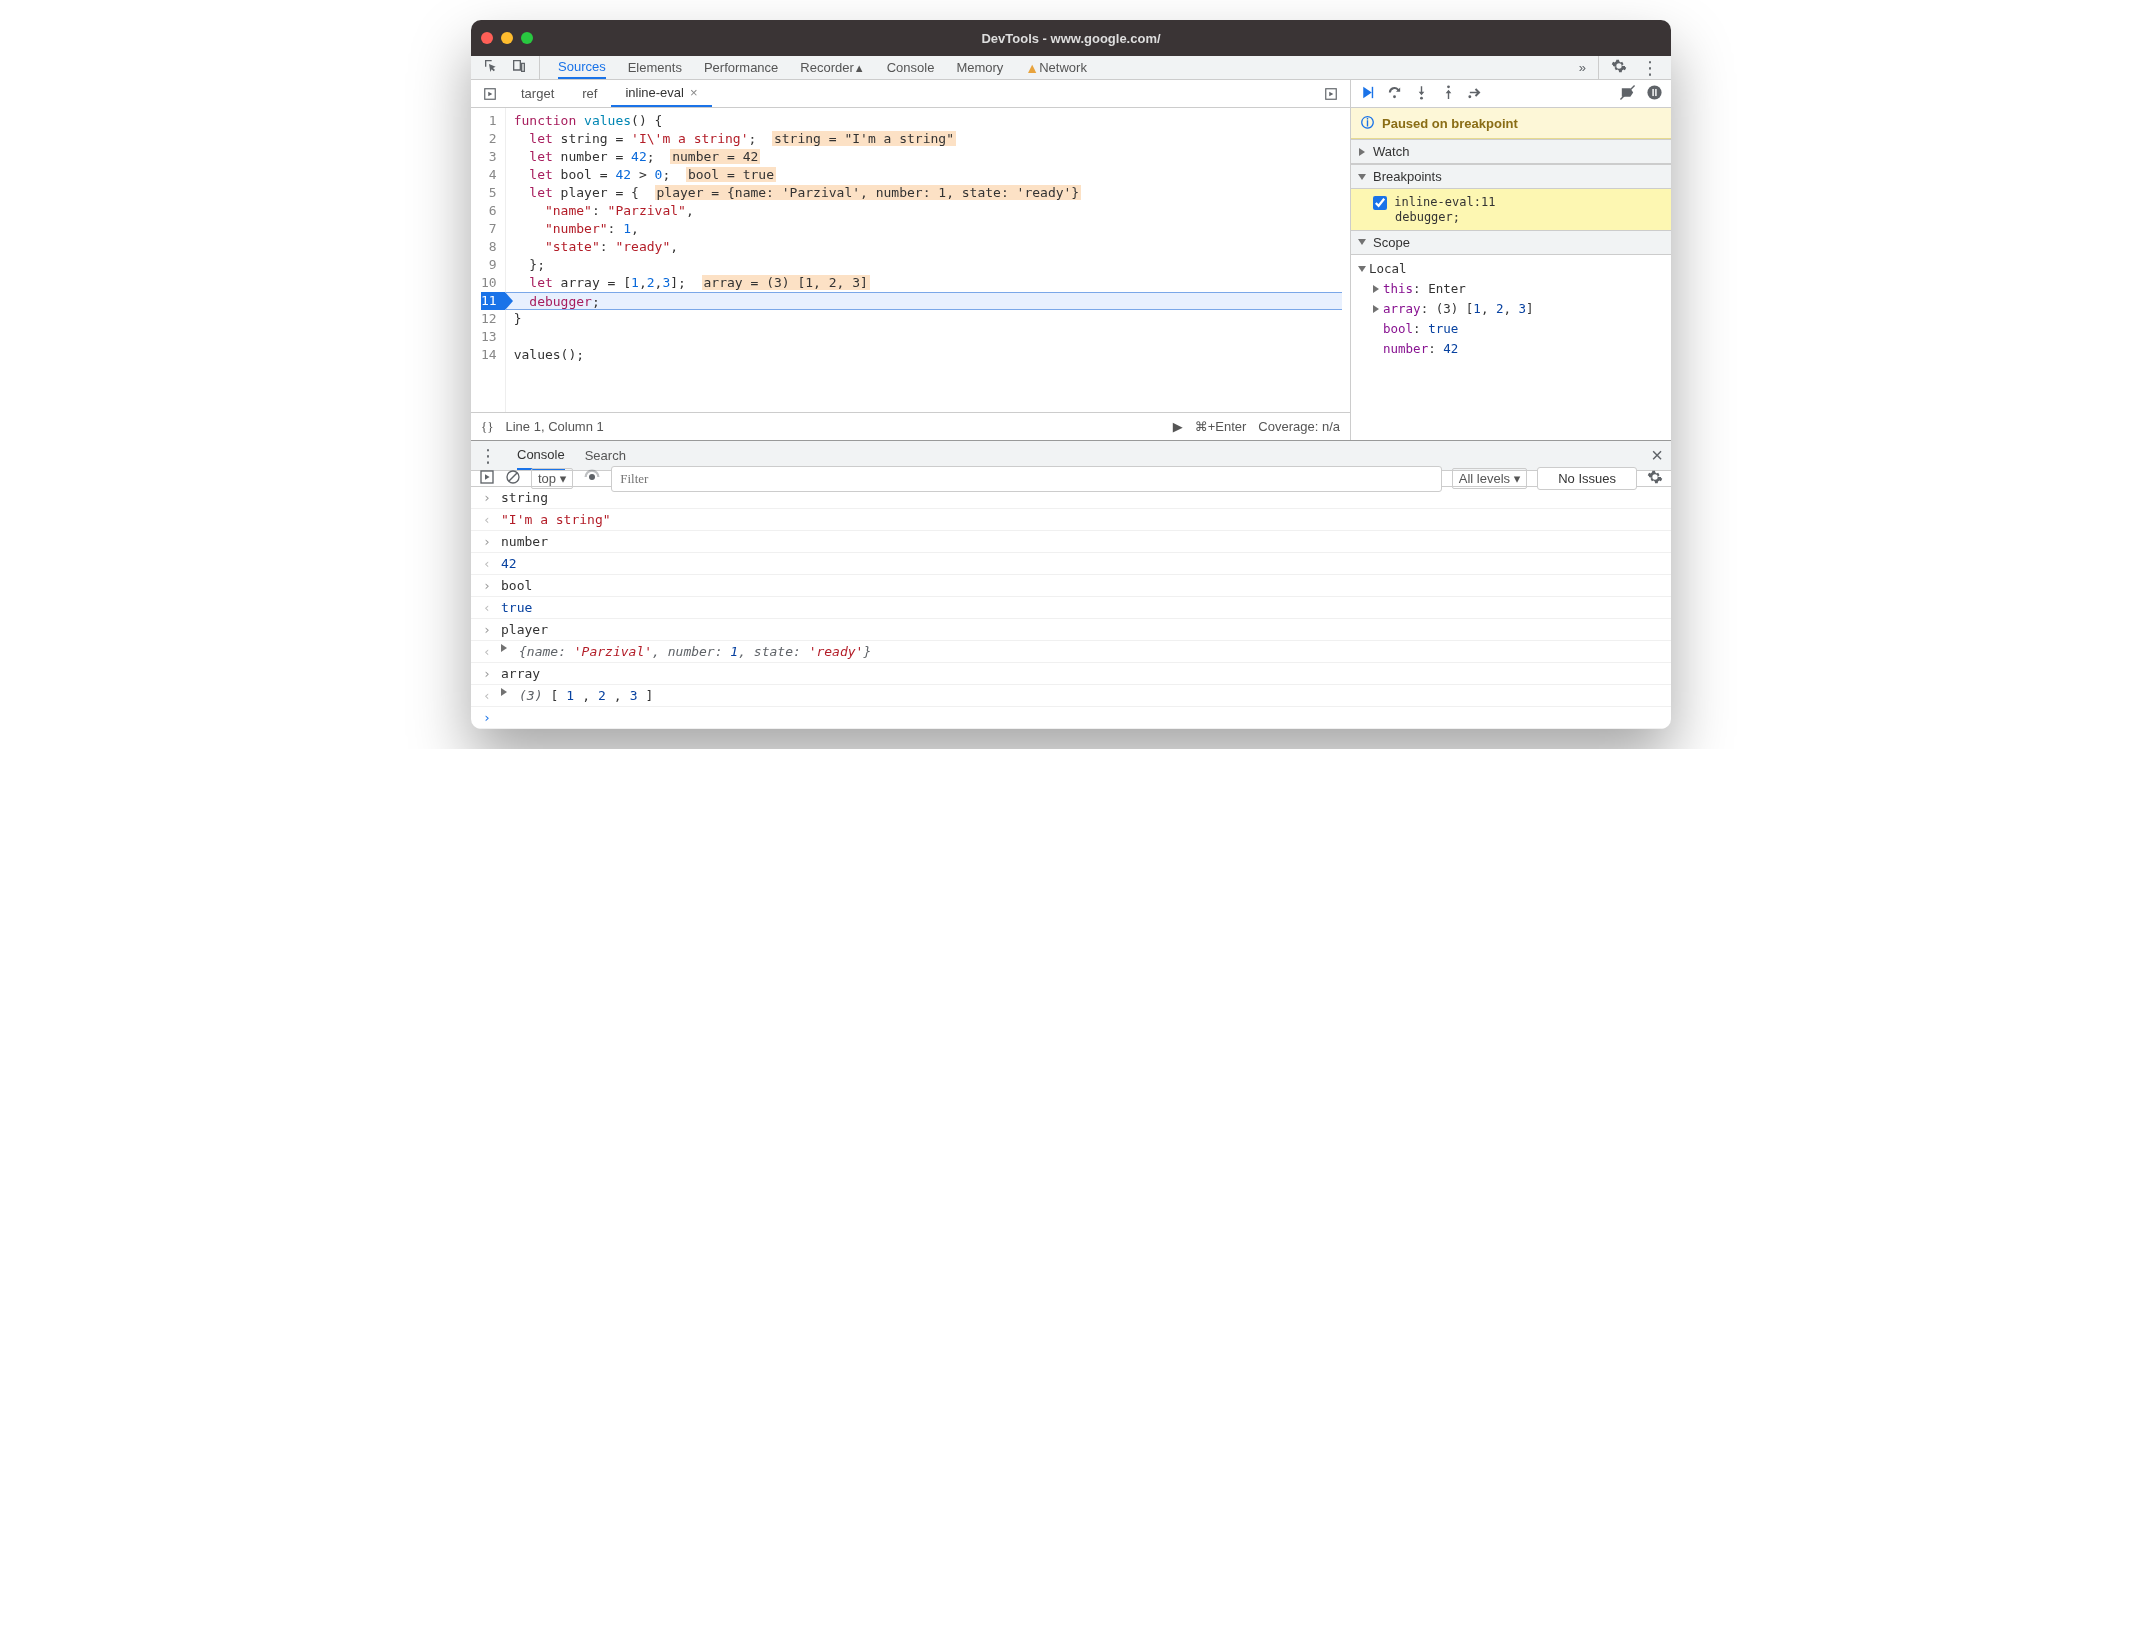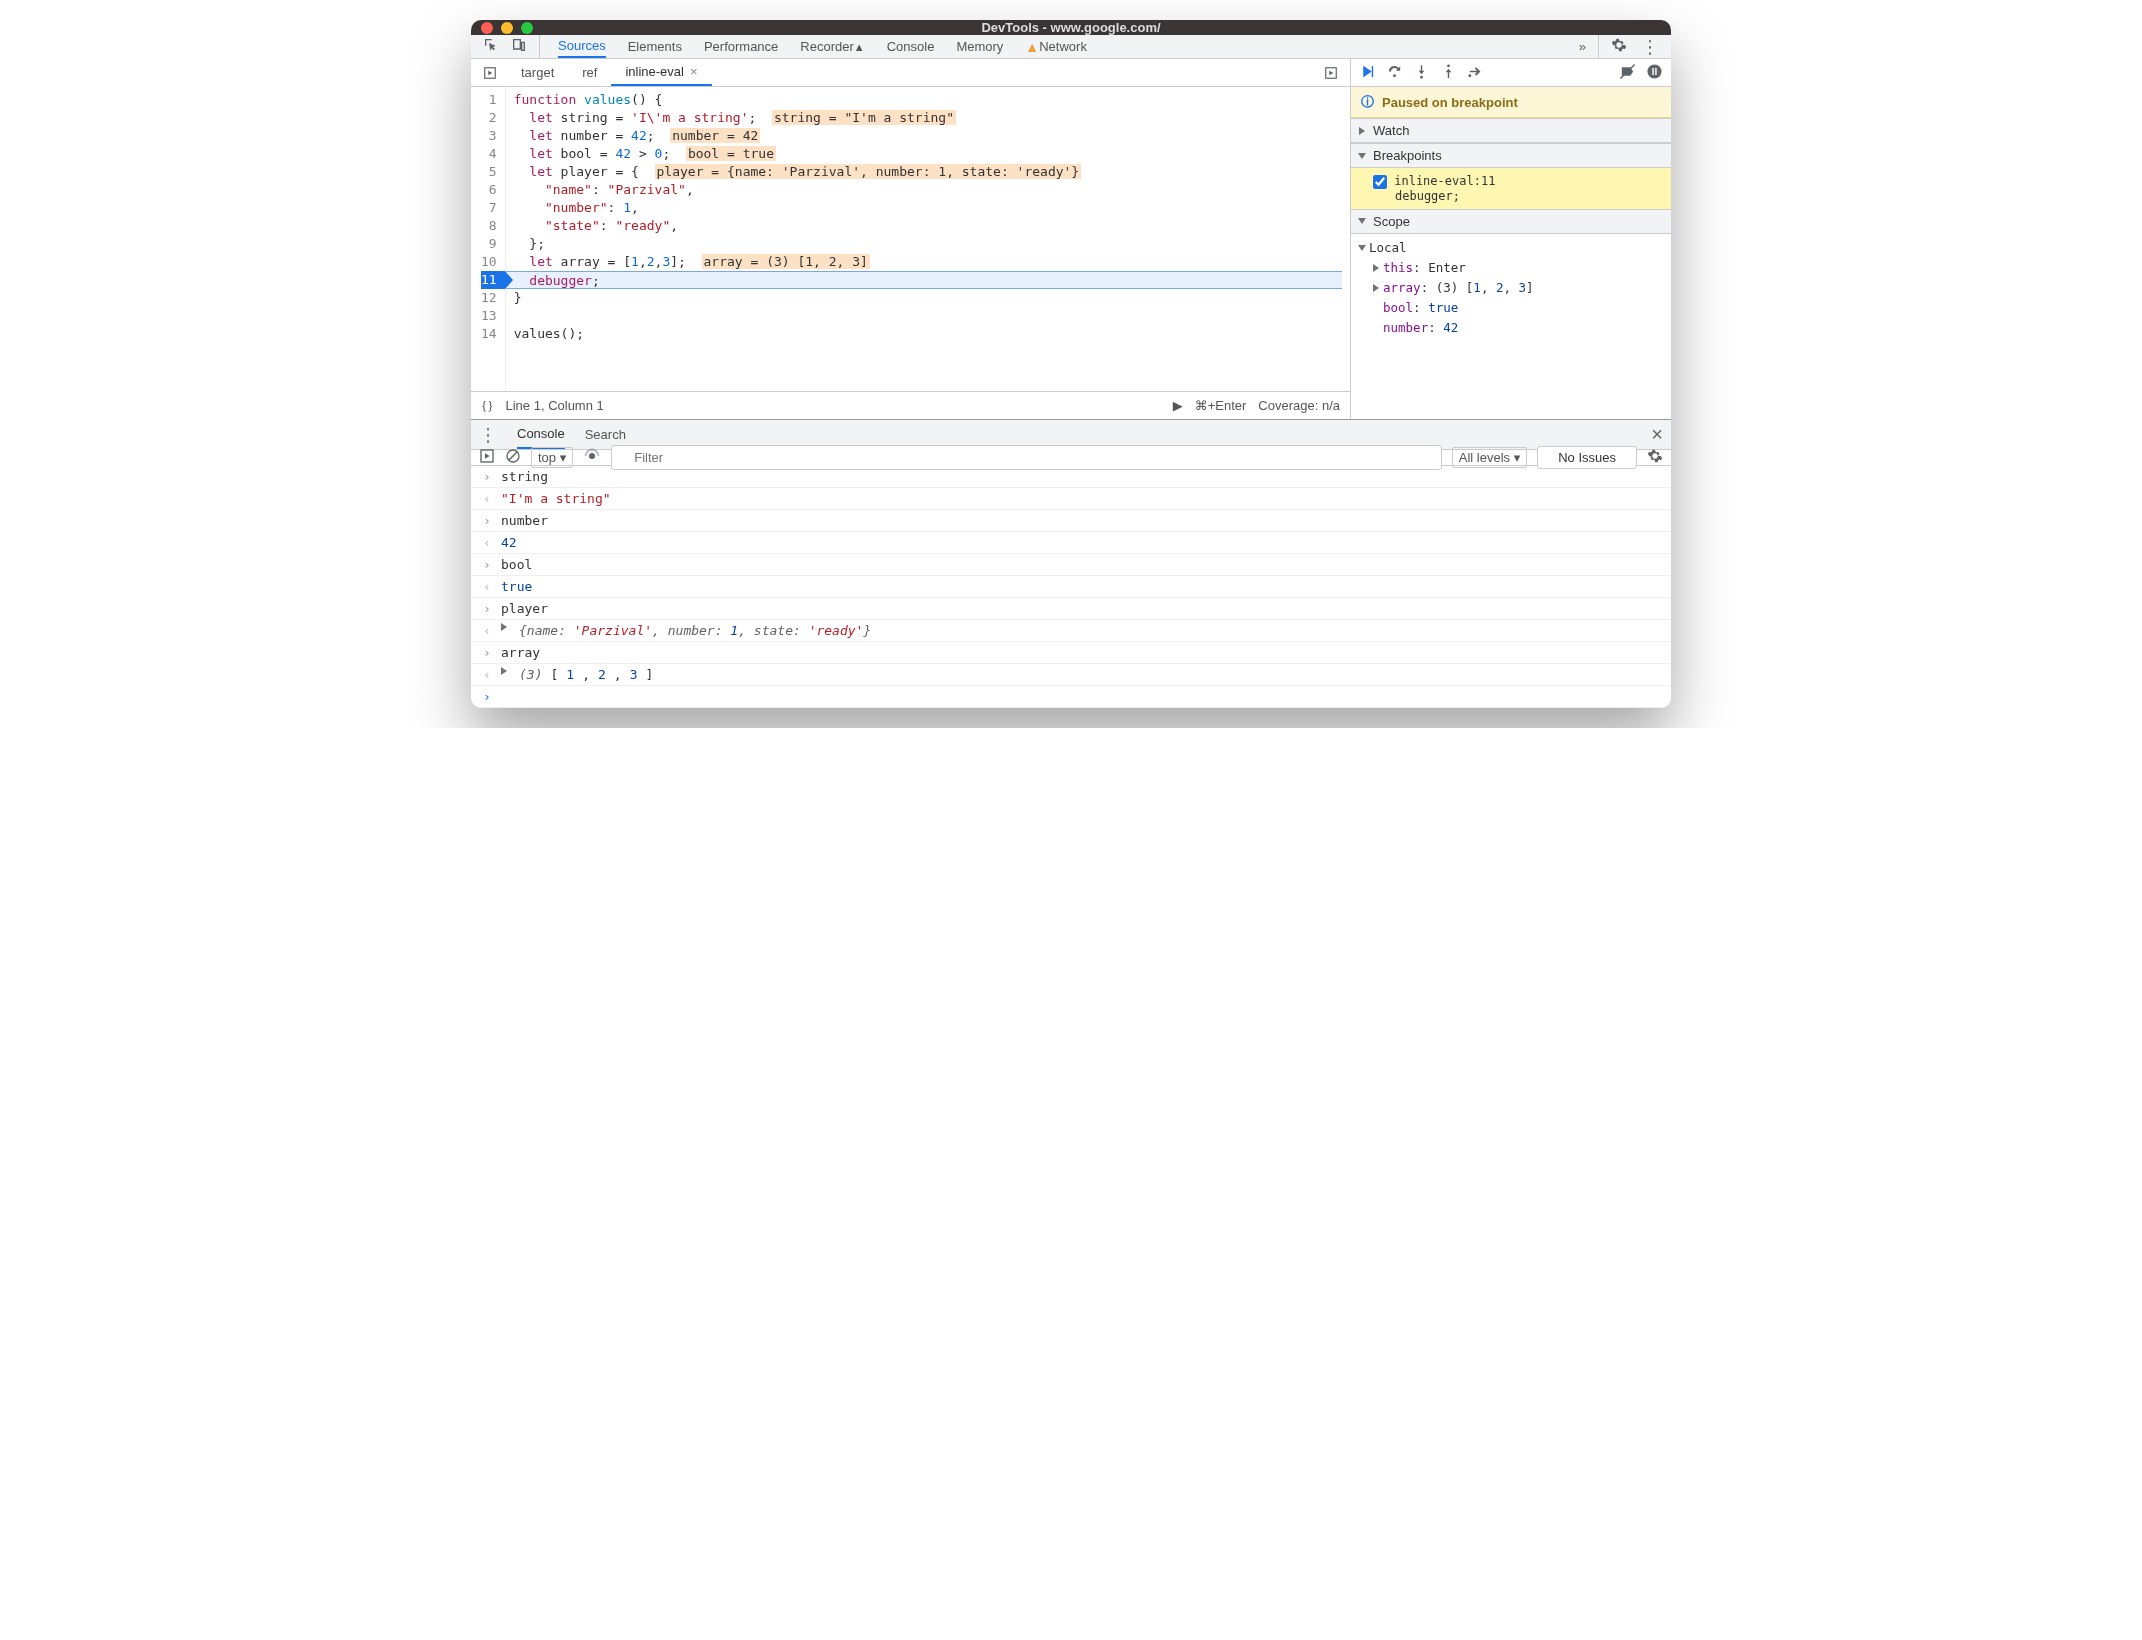"DevTools - www.google.com/" .titlebar { height: 15px -> 36px }
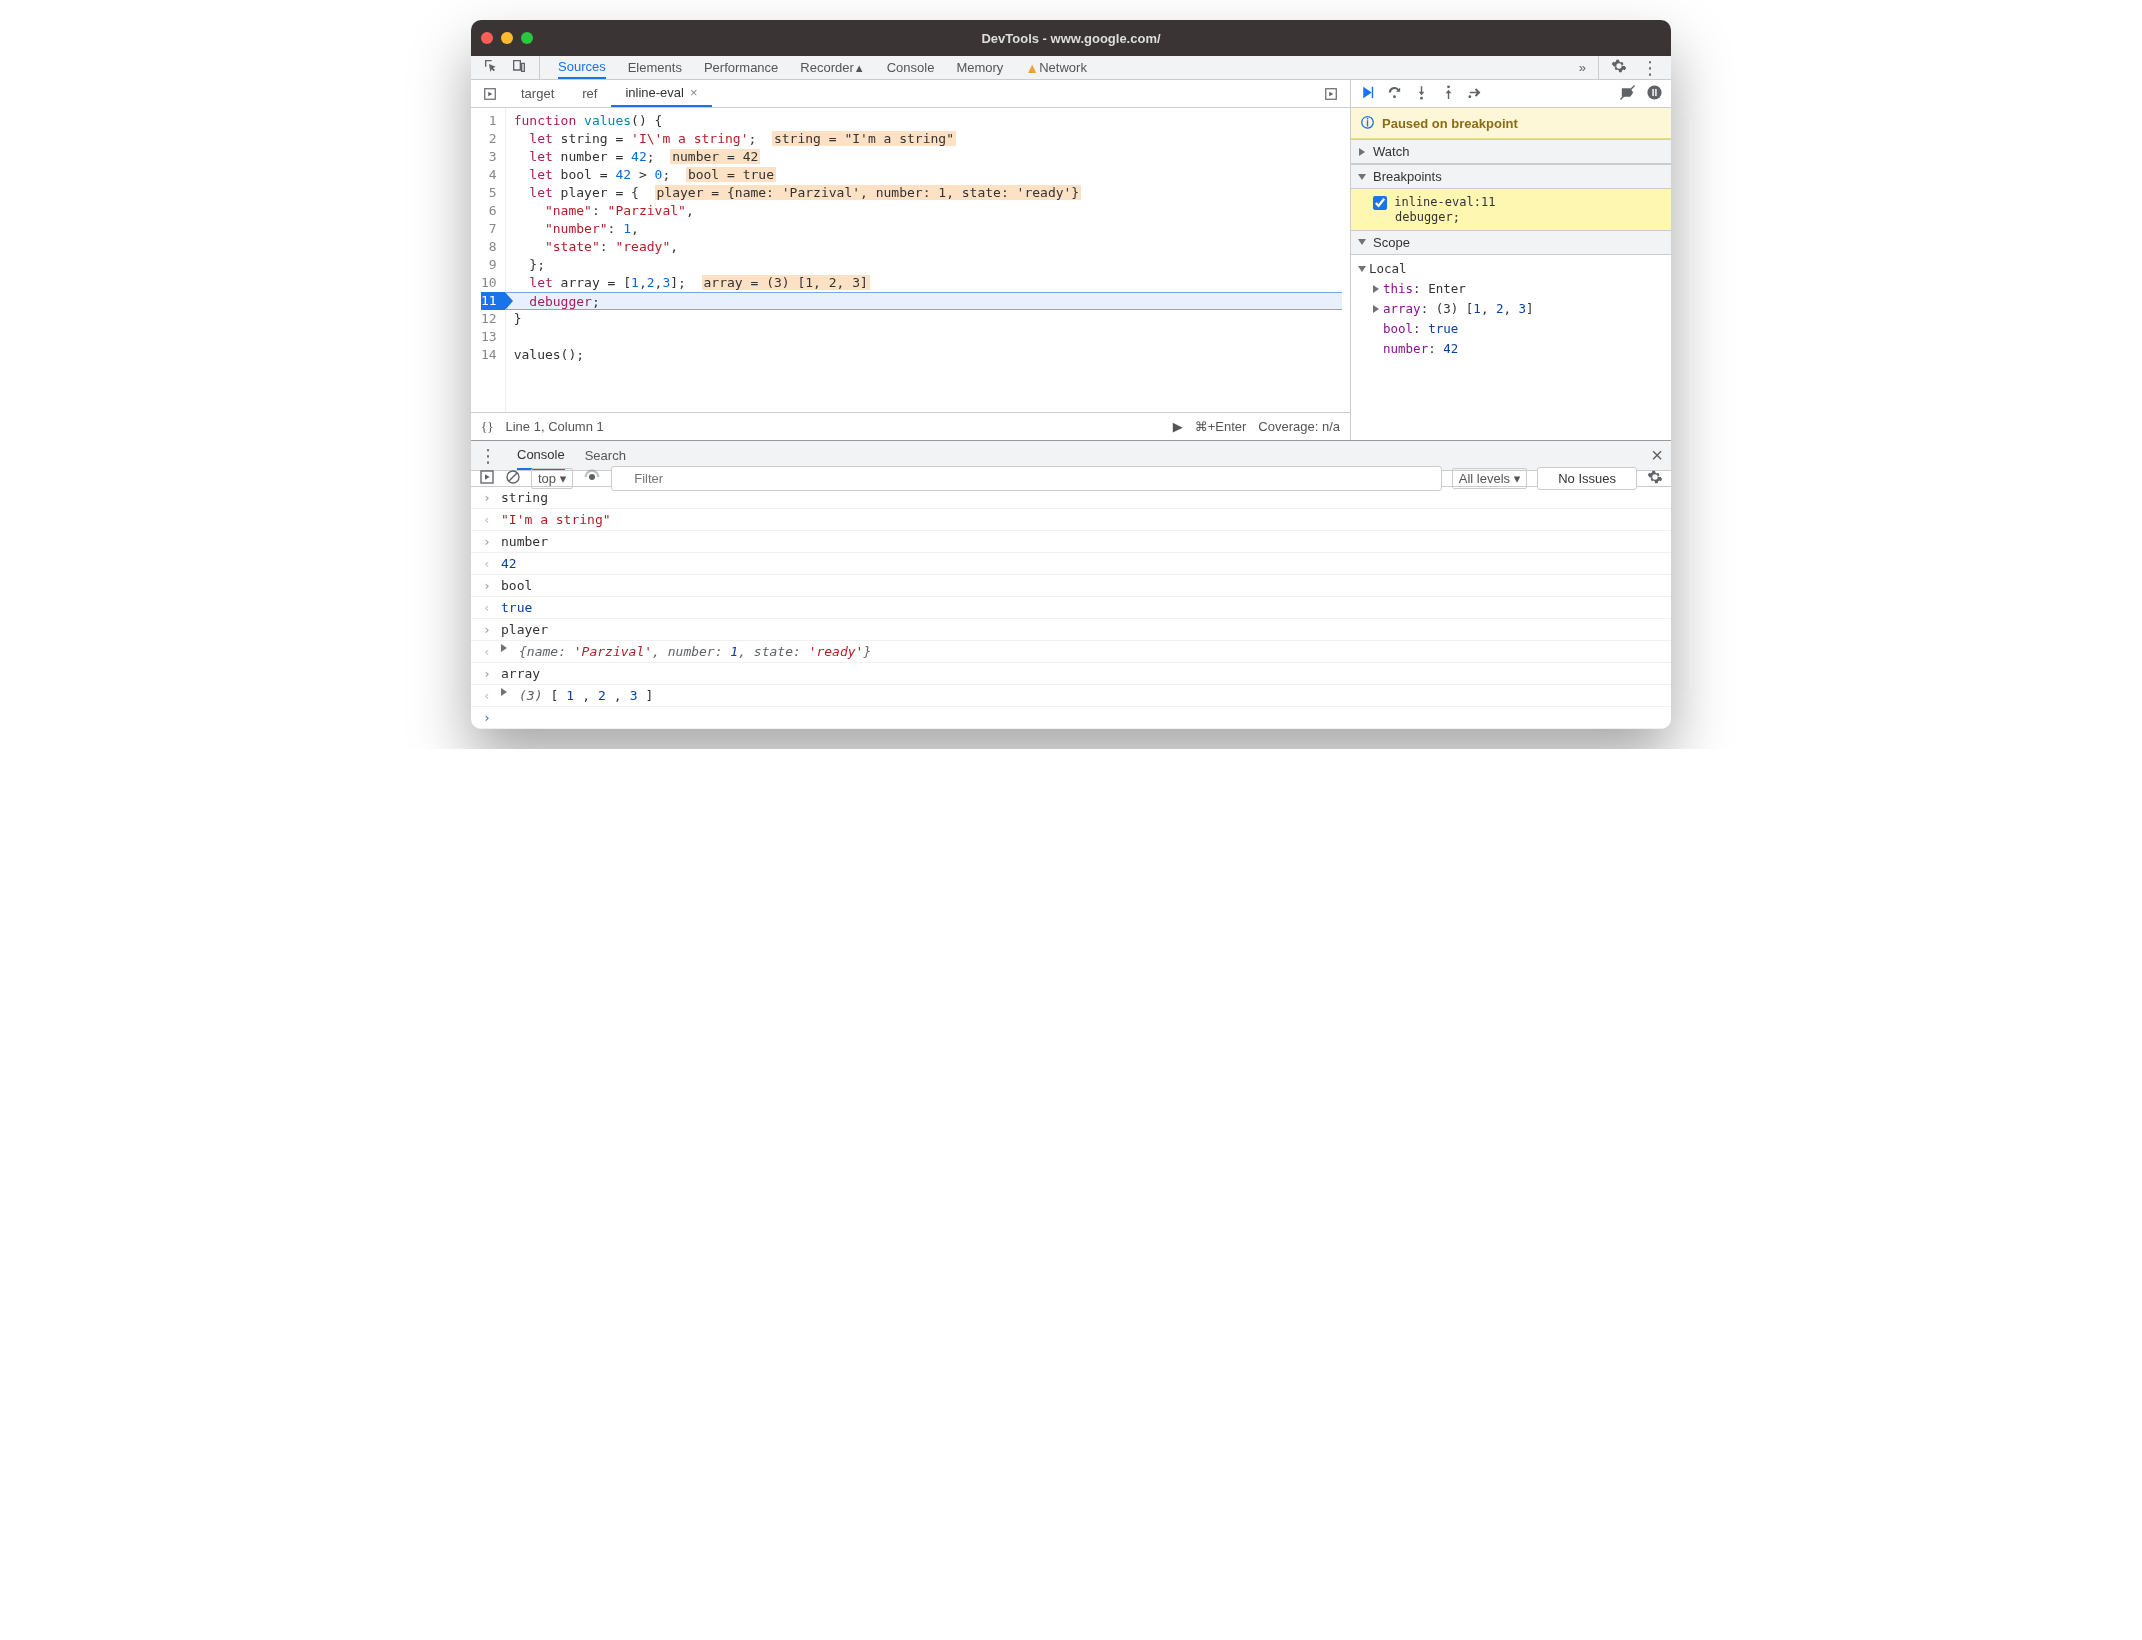"Filter" .console-toolbar input { font-family: none -> Liberation Serif, serif; padding: 4px 22px -> 4px 8px }
